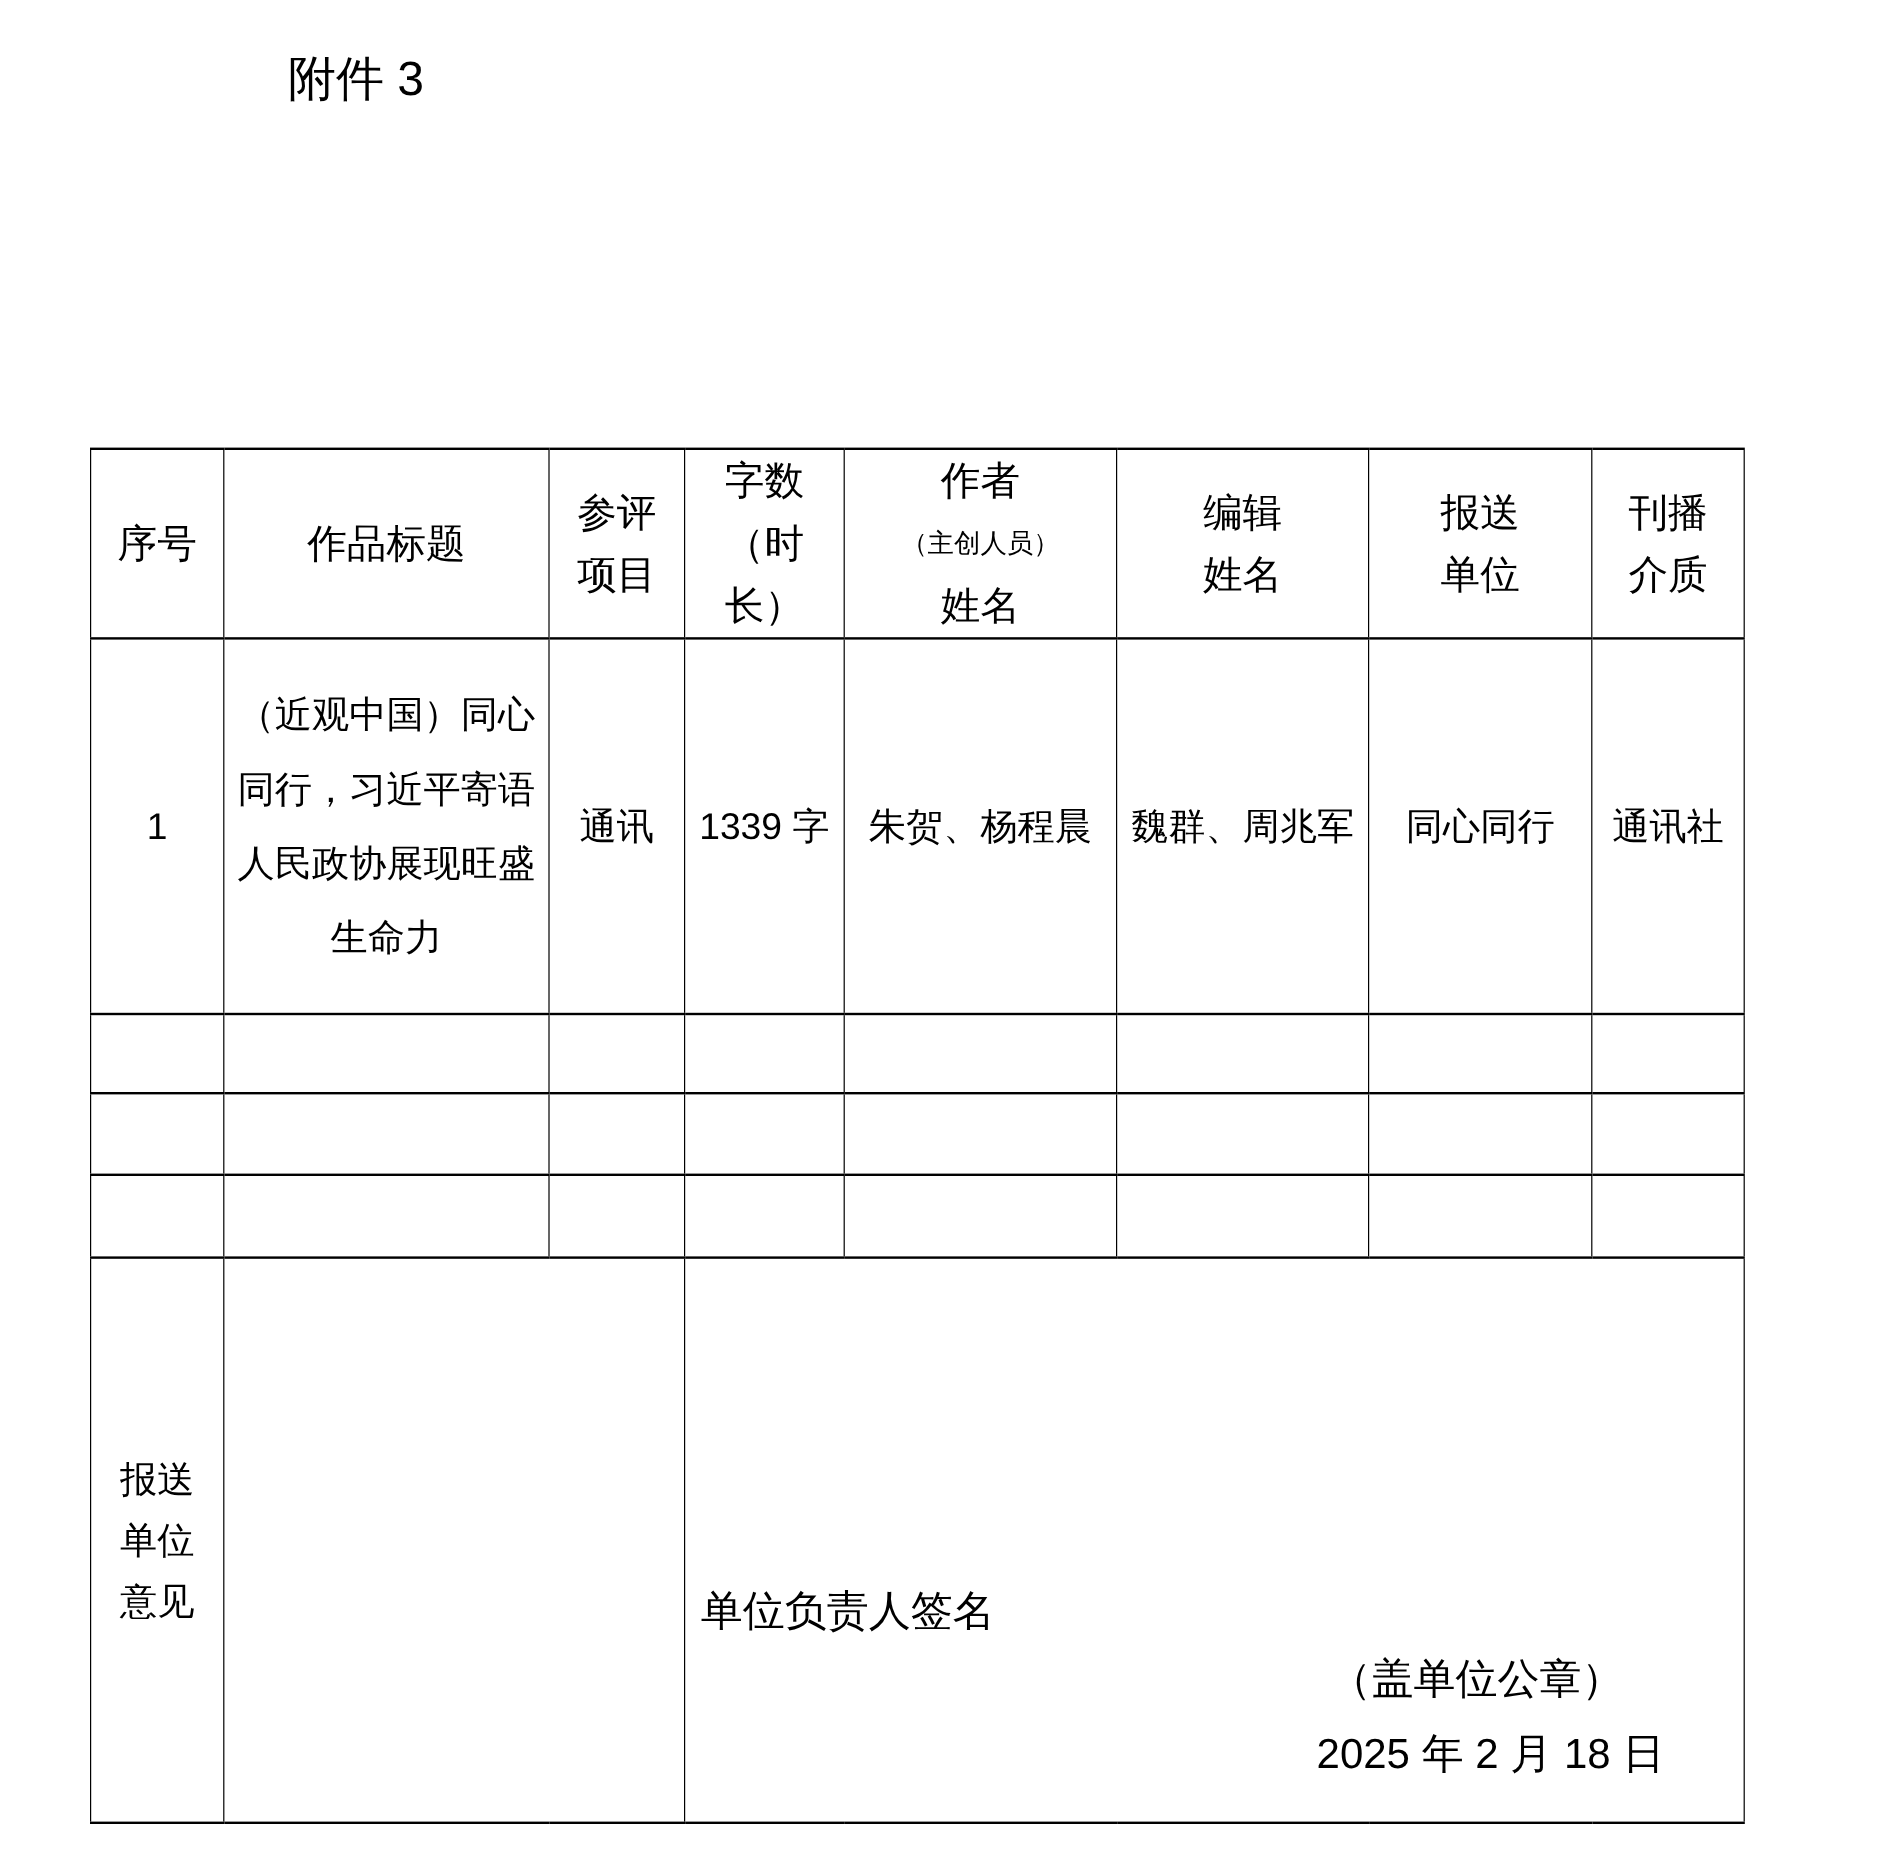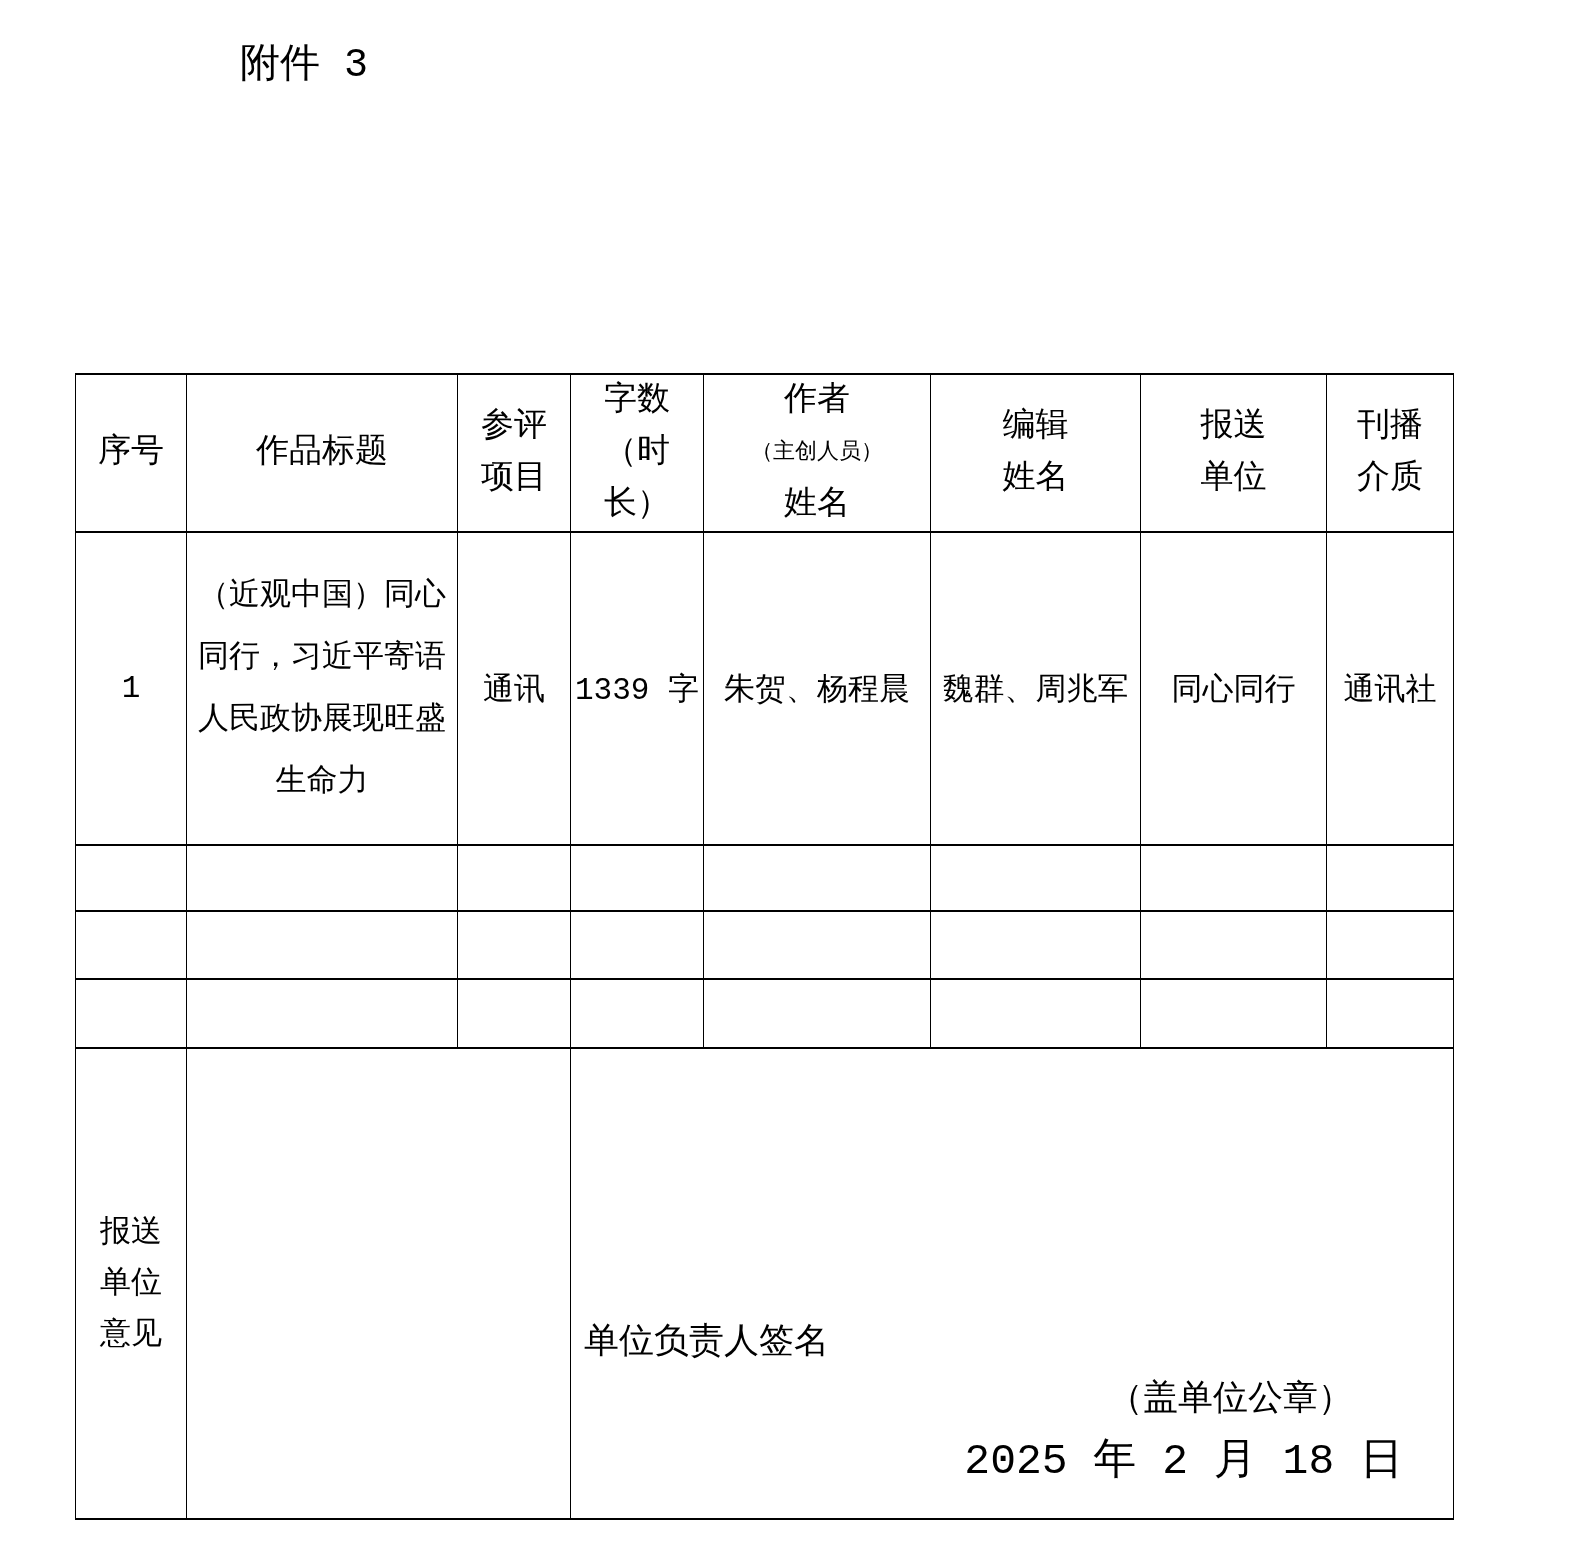"附件 3" #page { font-family: Liberation Mono, monospace -> Liberation Sans, sans-serif }
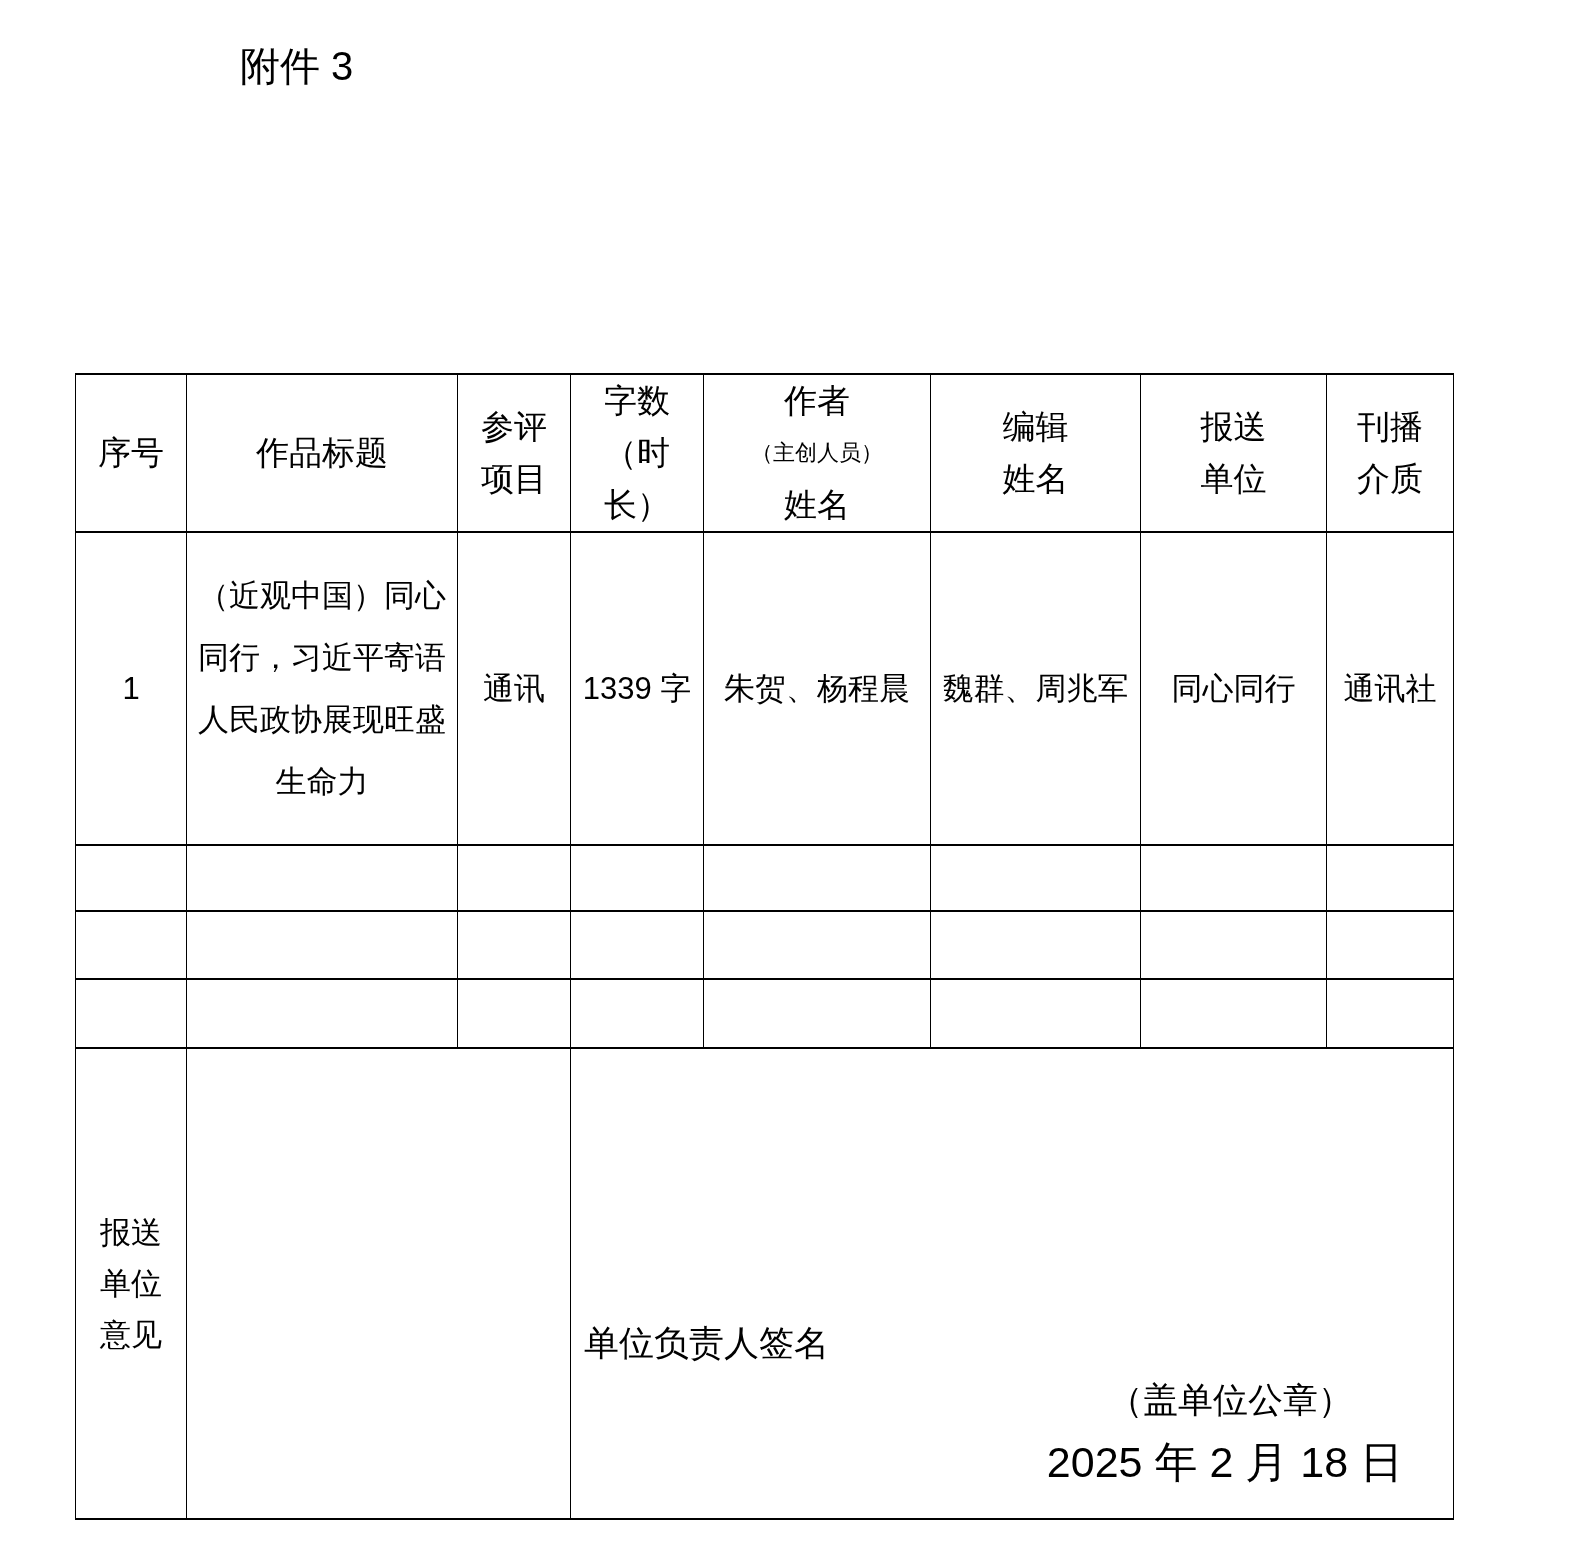"2025 年 2 月 18" .date-text { font-size: 43px -> 35px; right: 50px -> 66px }
